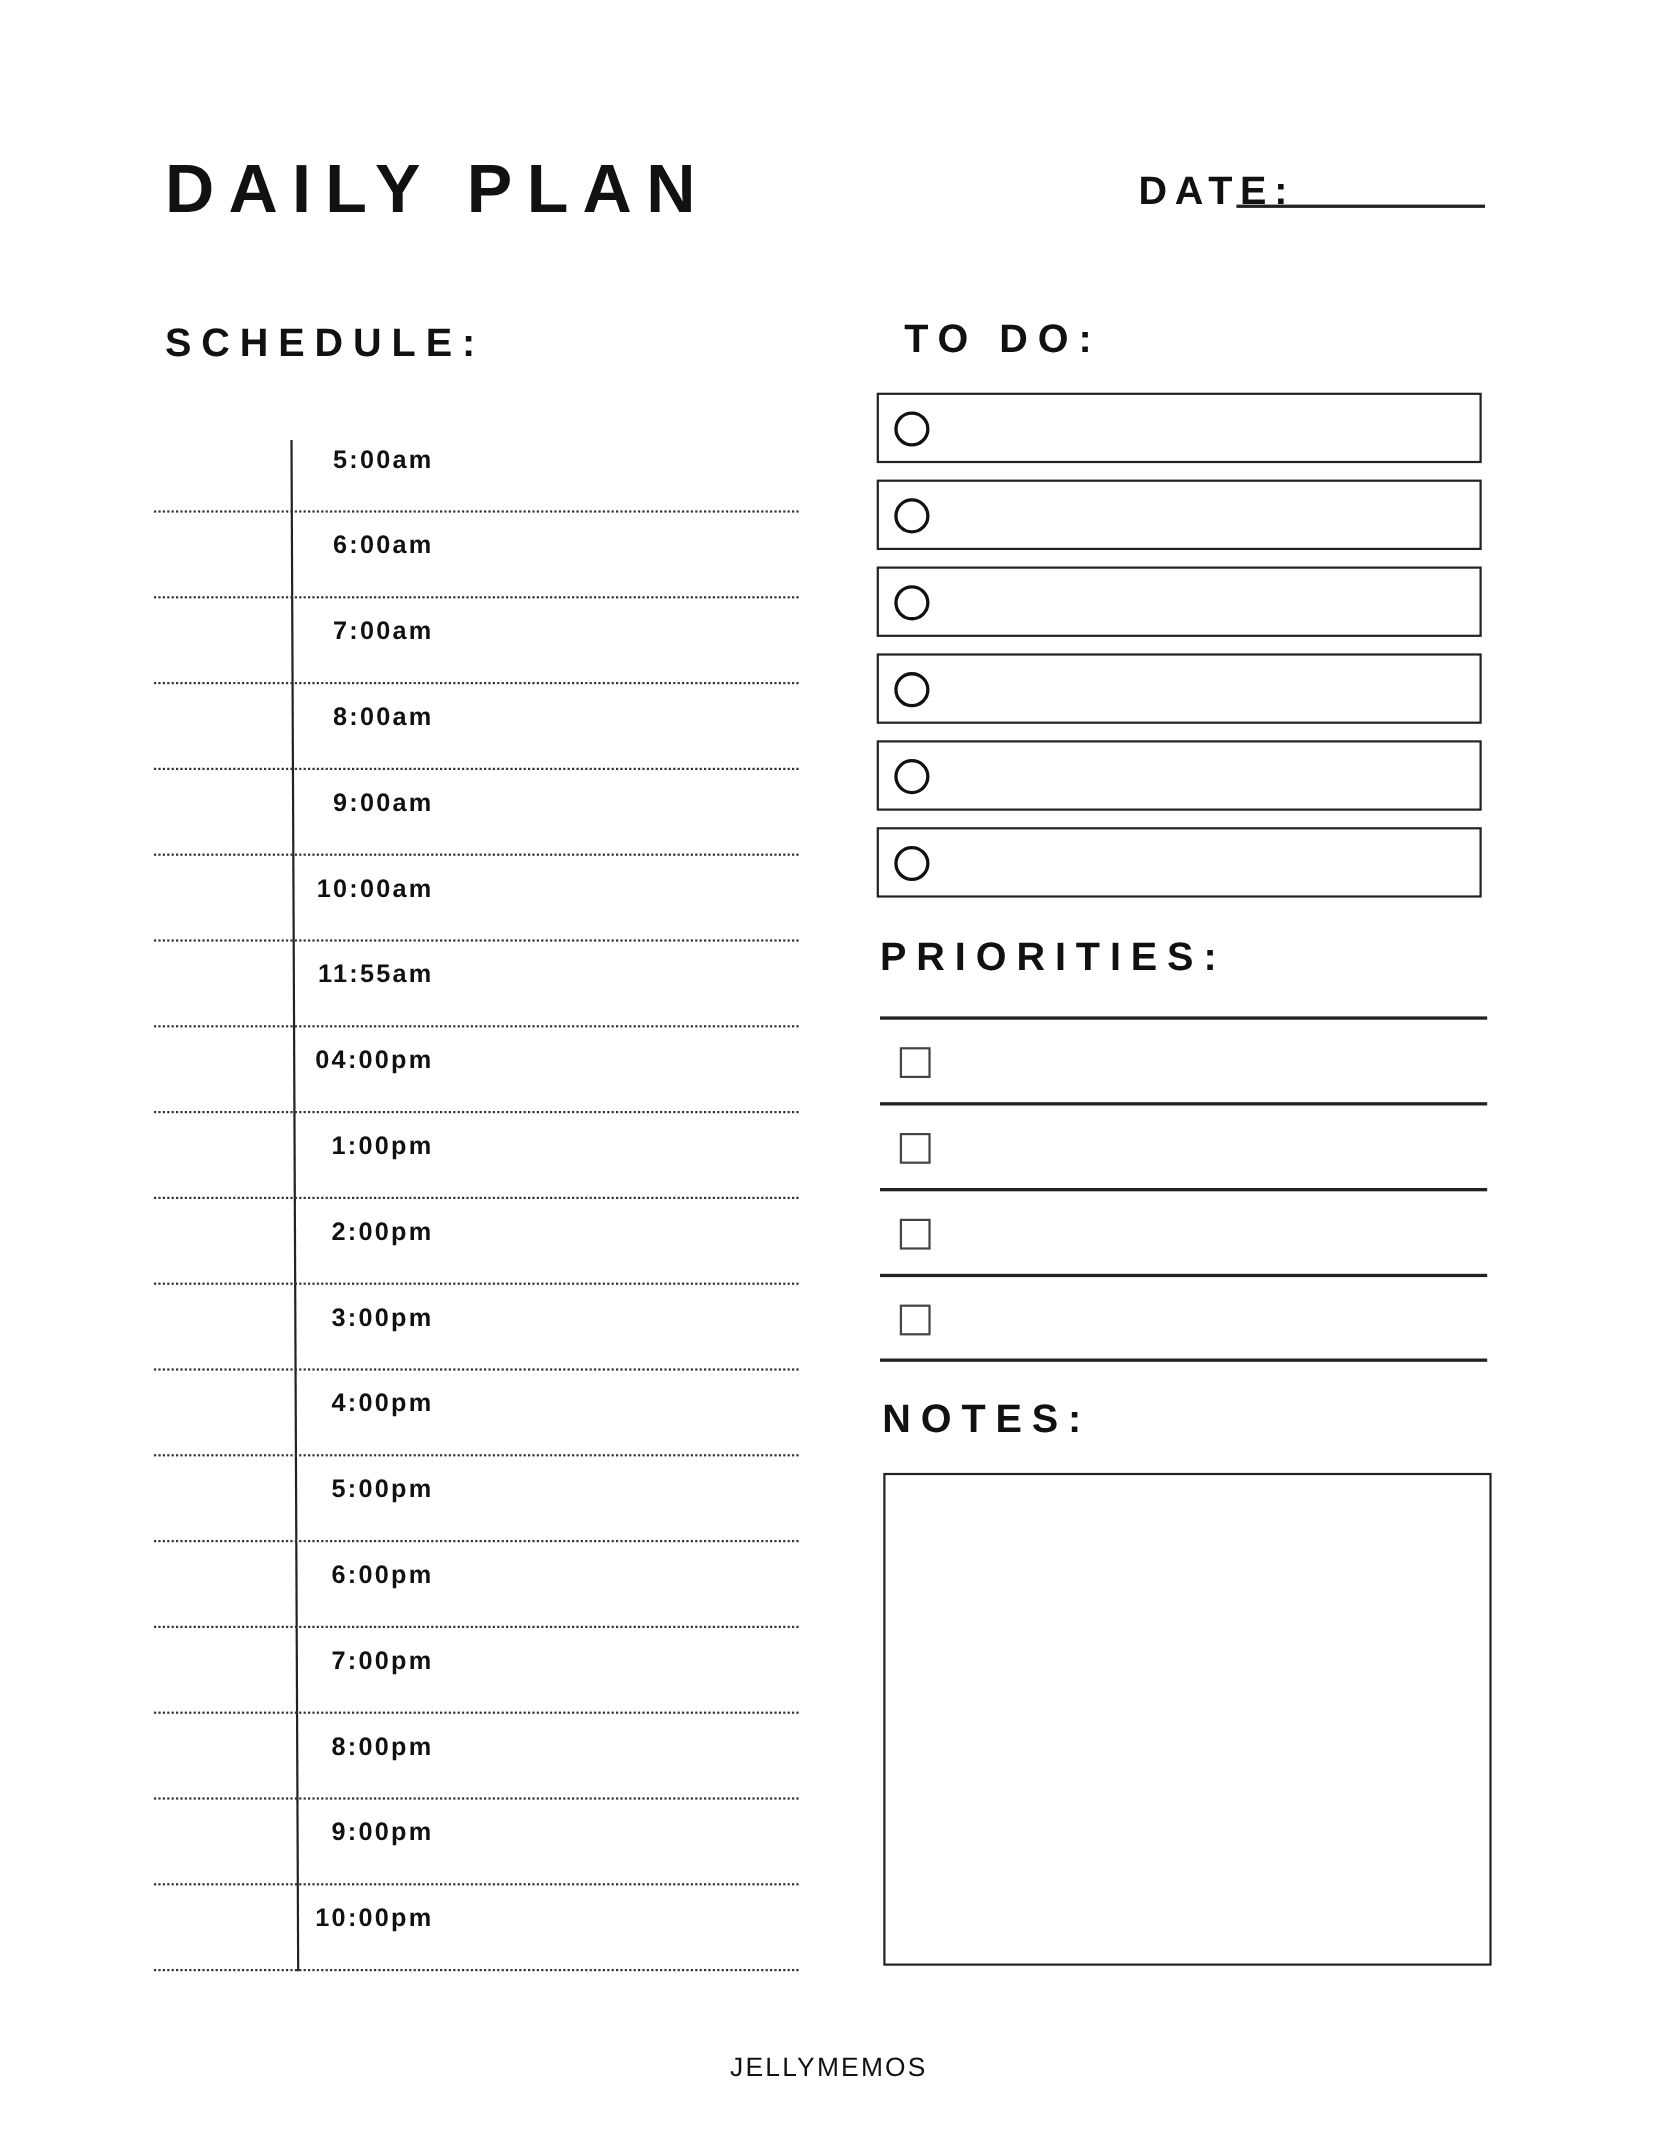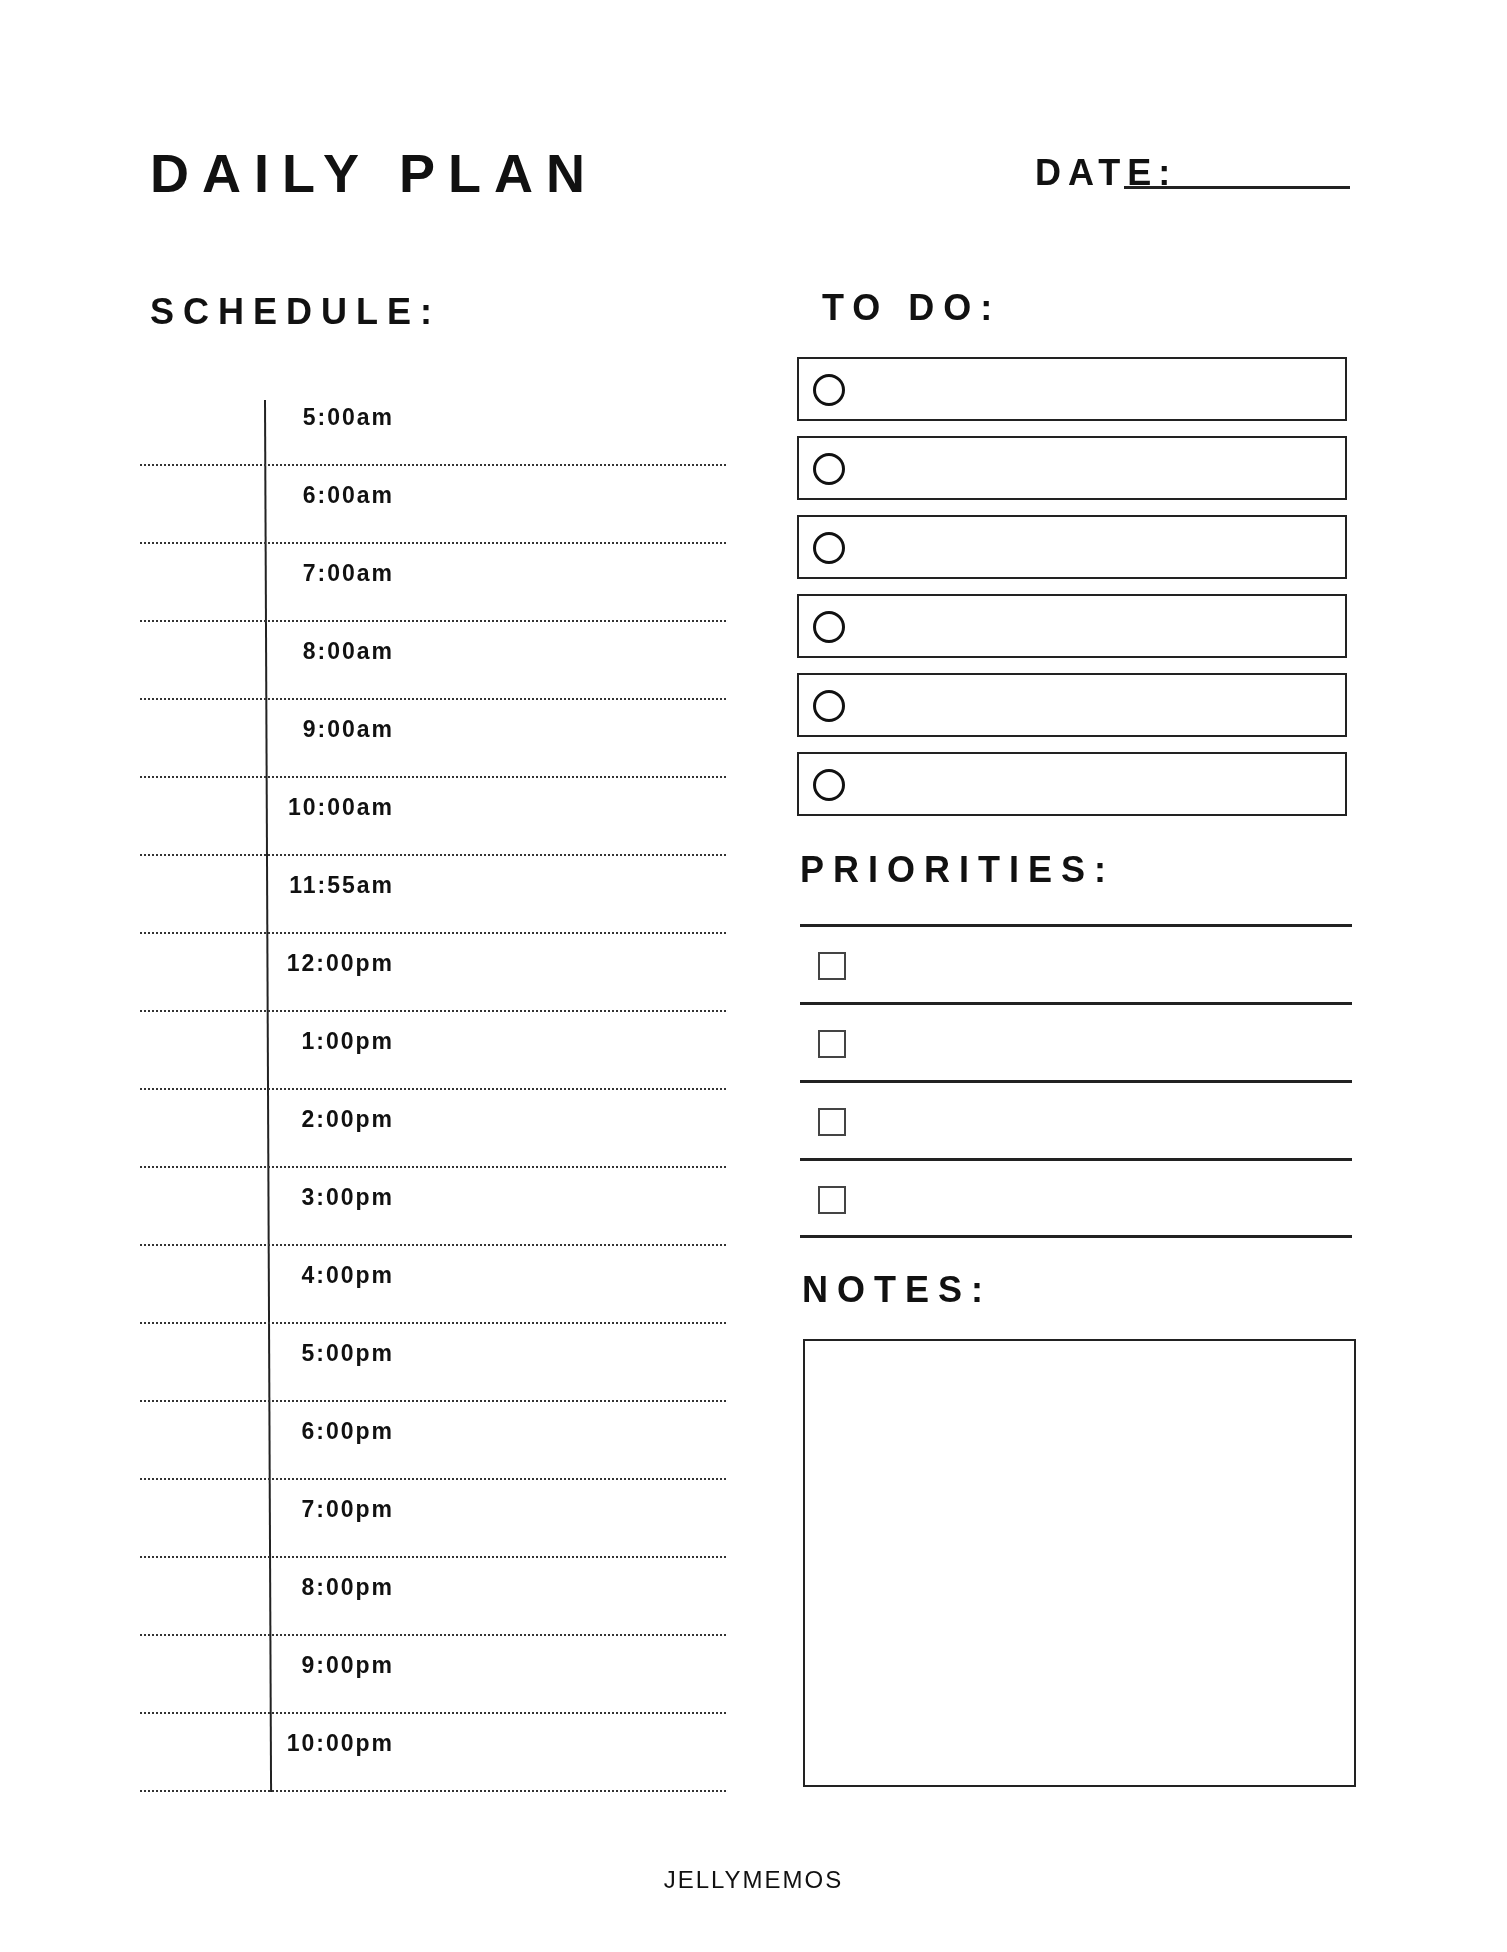"DAILY PLAN" .title { font-size: 54px -> 62px }
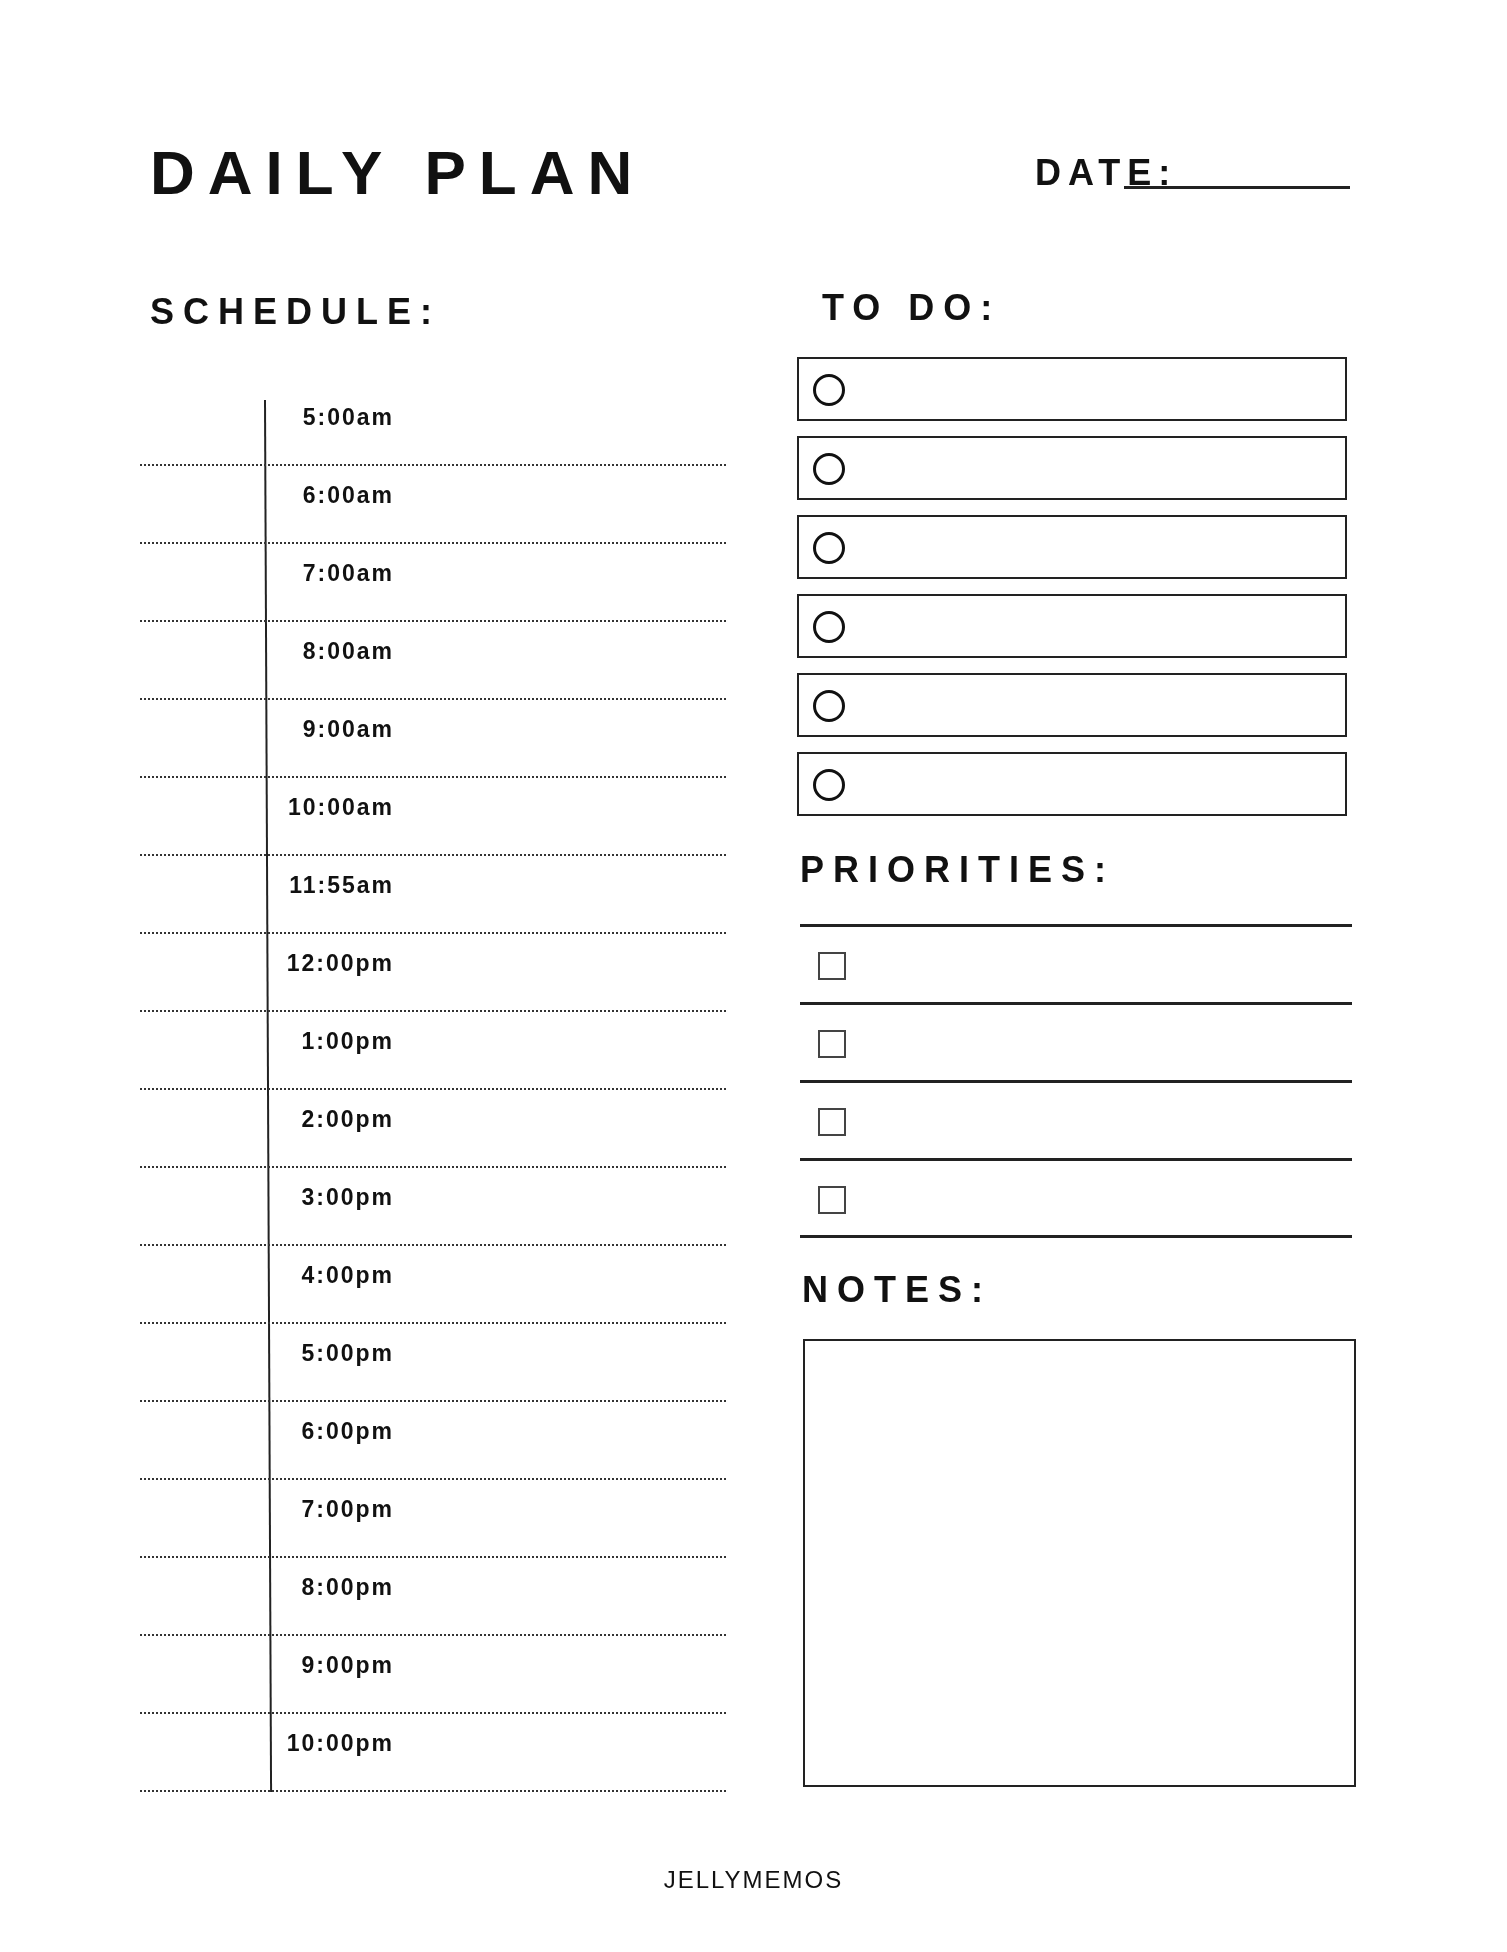"12:00pm" span.time { text: 12:00pm -> 04:00pm }
